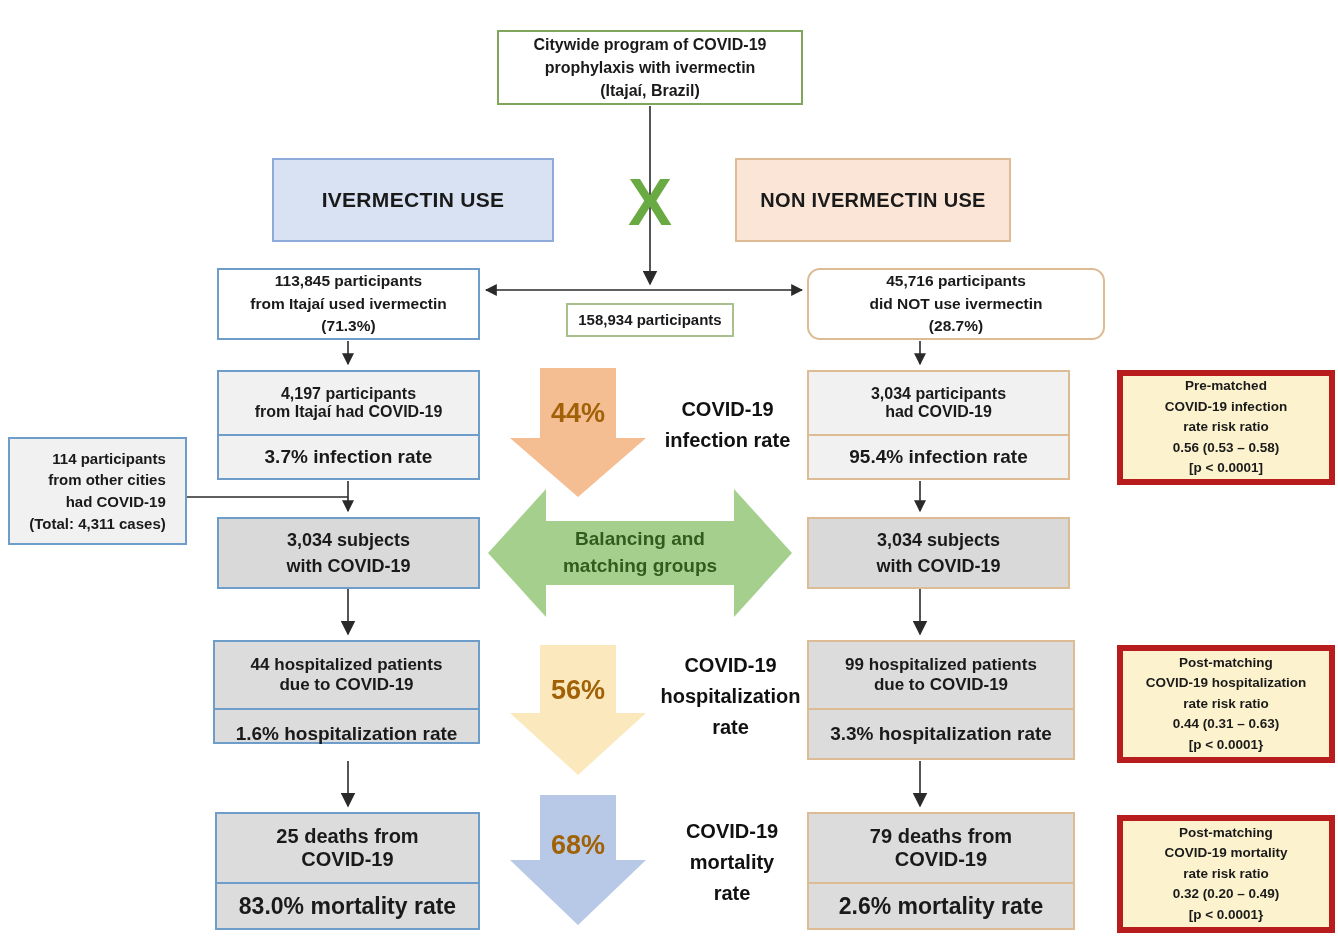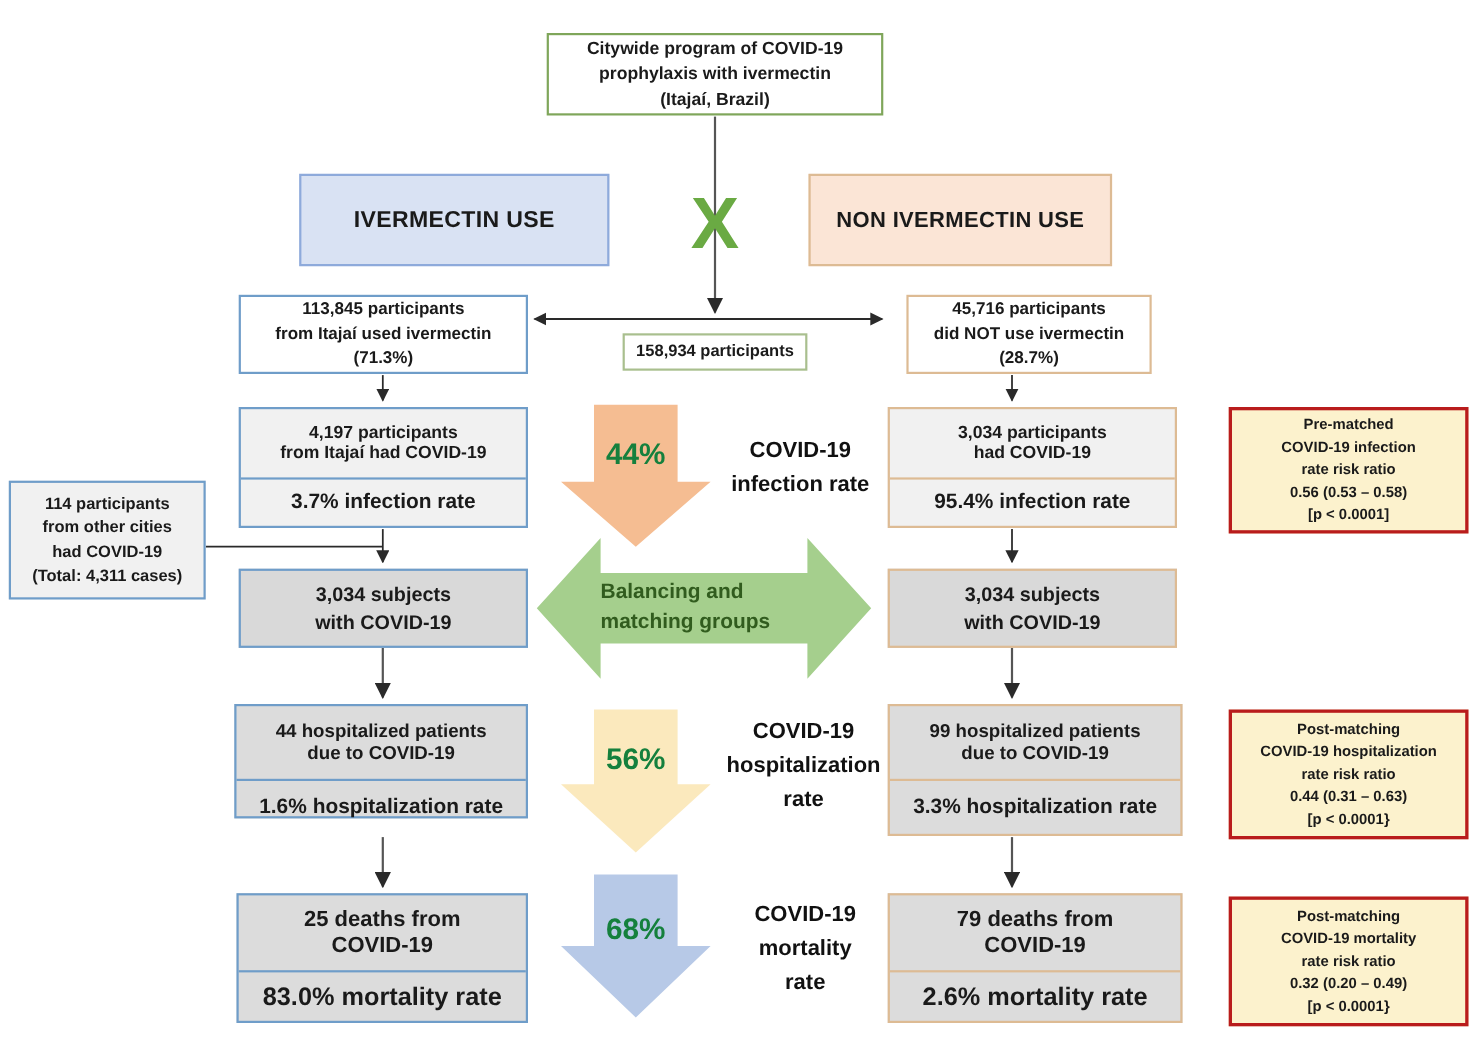"45,716 participants" div.box { border-radius: none -> 13px; left: 824px -> 807px; width: 223px -> 298px }
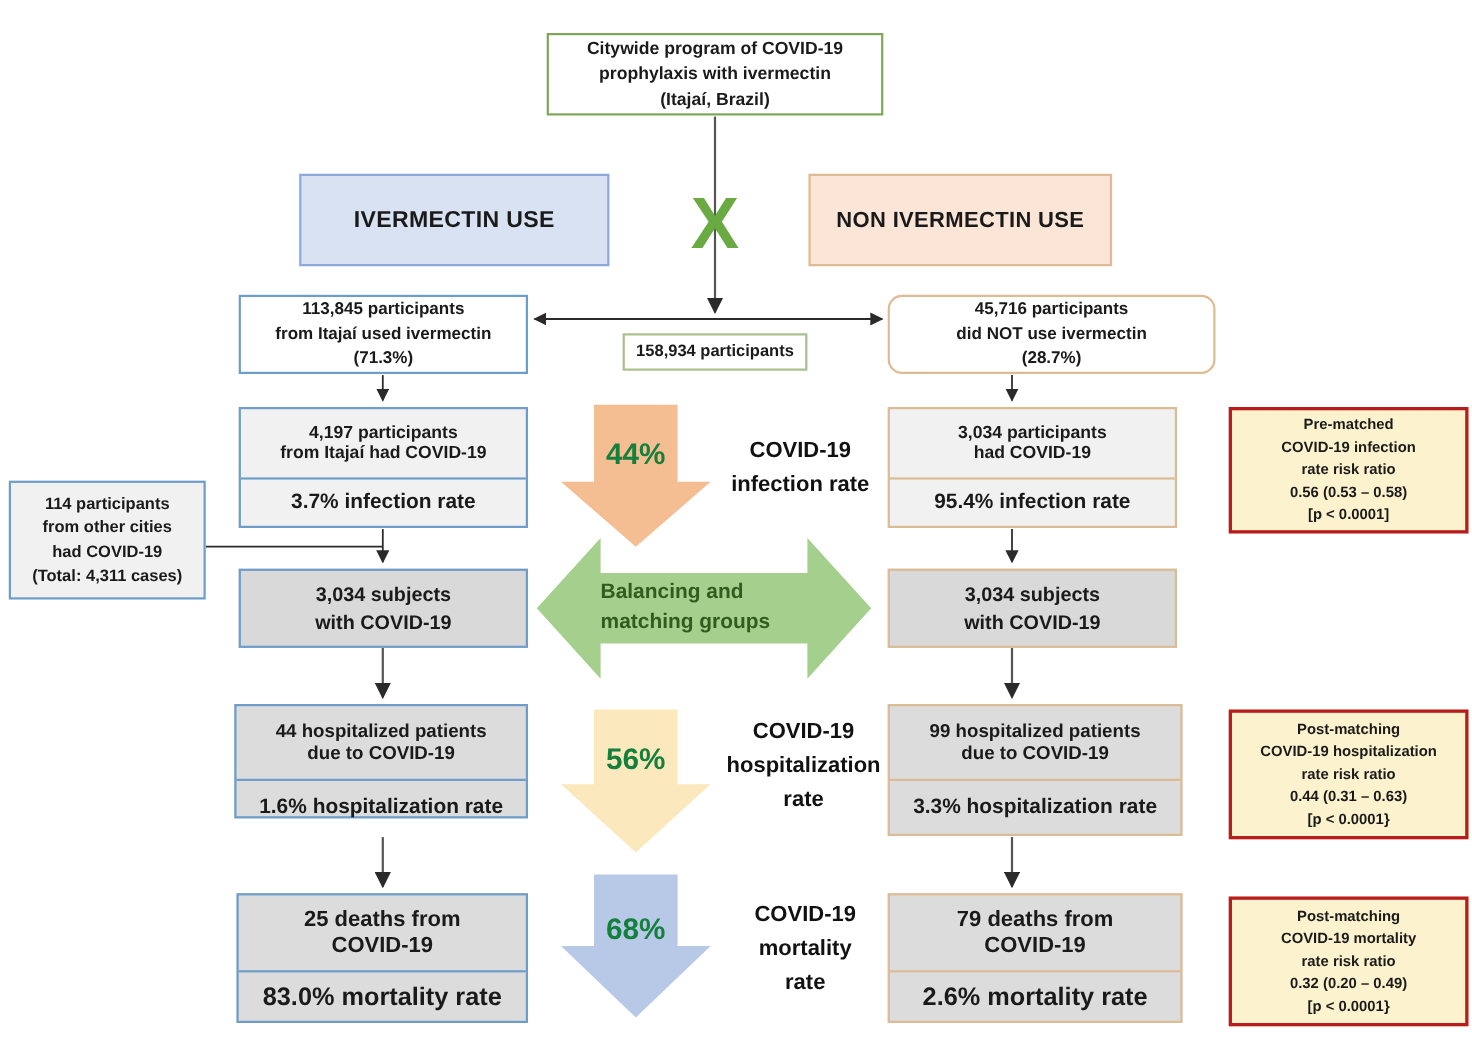"Pre-matched" .yellowbox { border: 3px solid #b91c1c -> 6px solid #b91c1c }
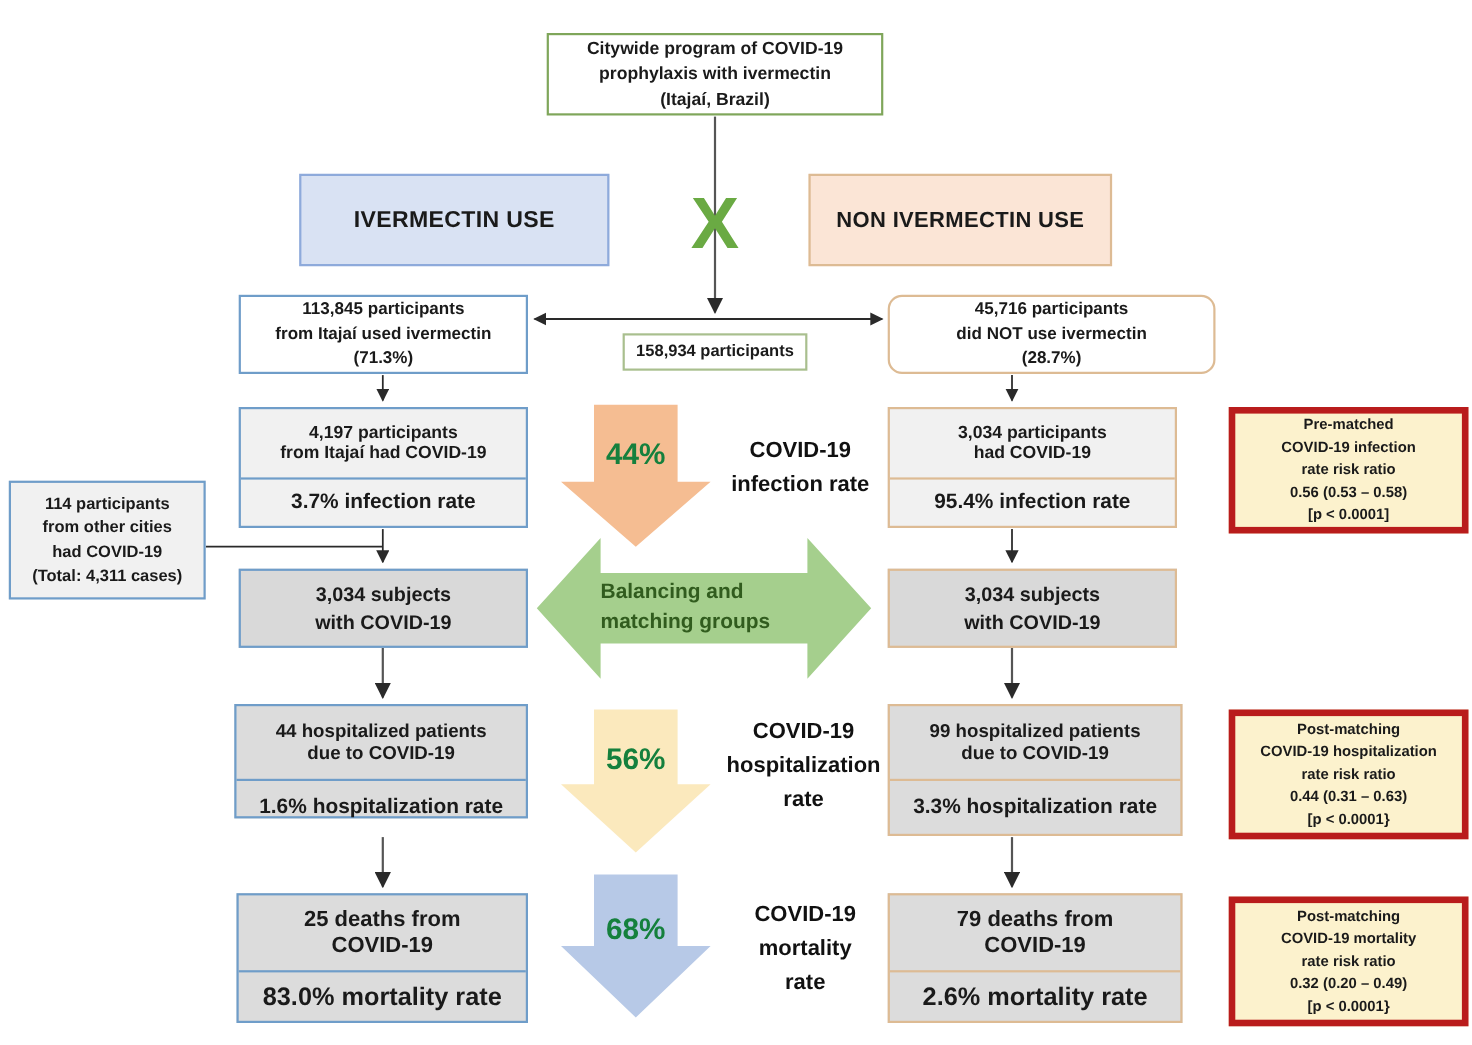"44%" .pct { color: #15803d -> #a16207 }
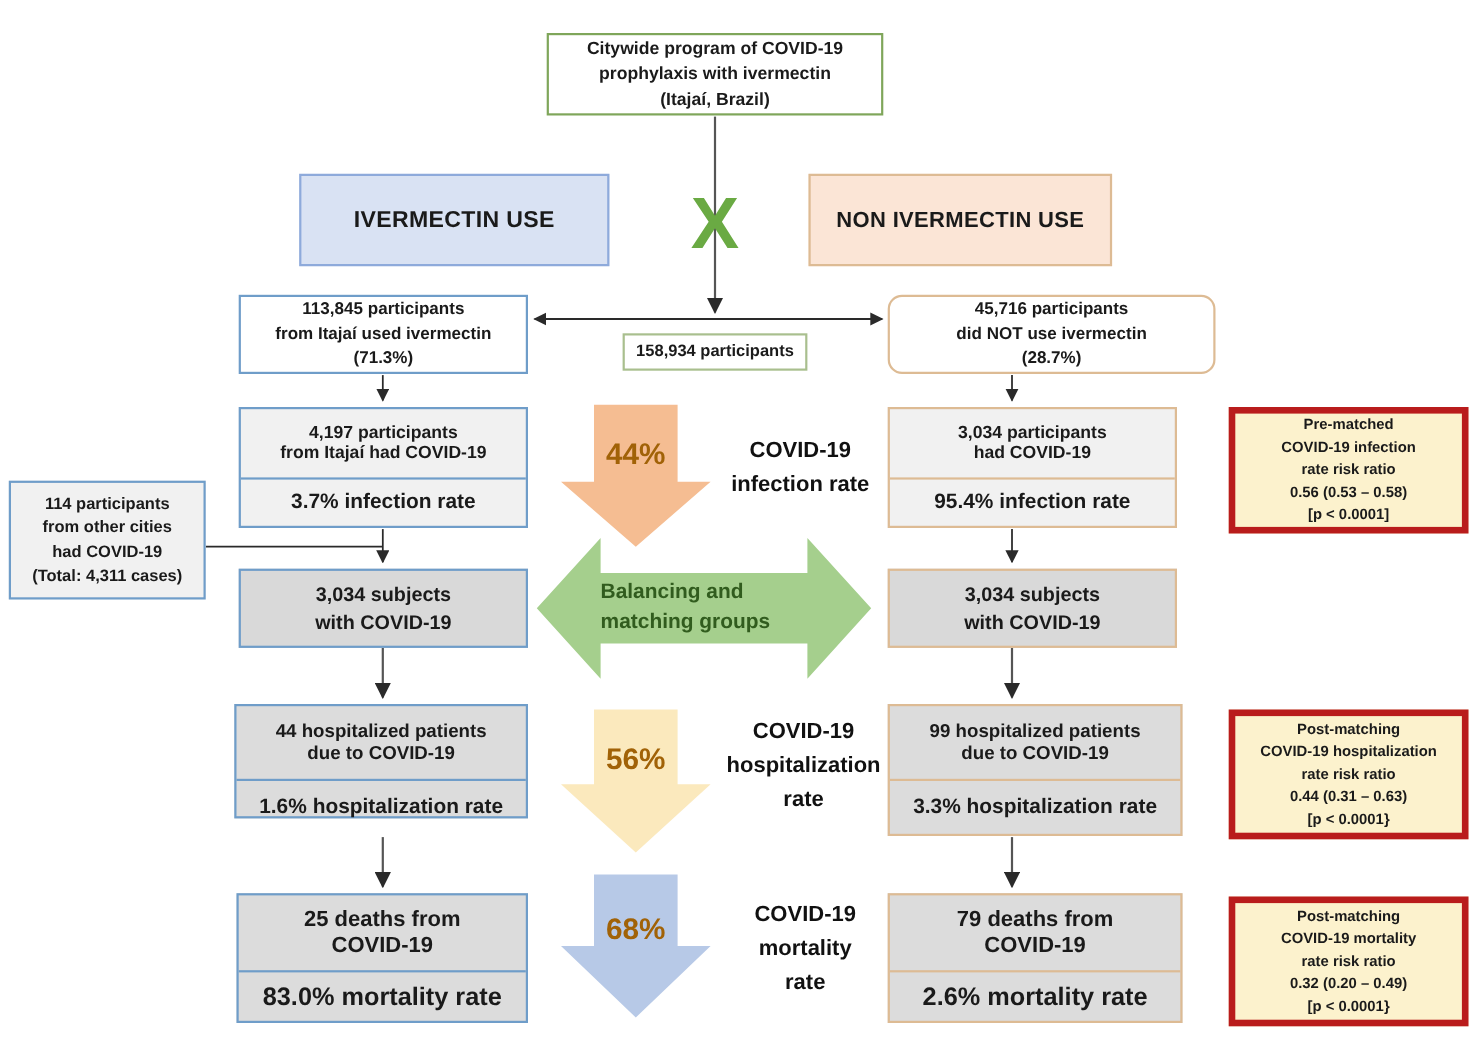"114 participants" div.box { text-align: none -> right }
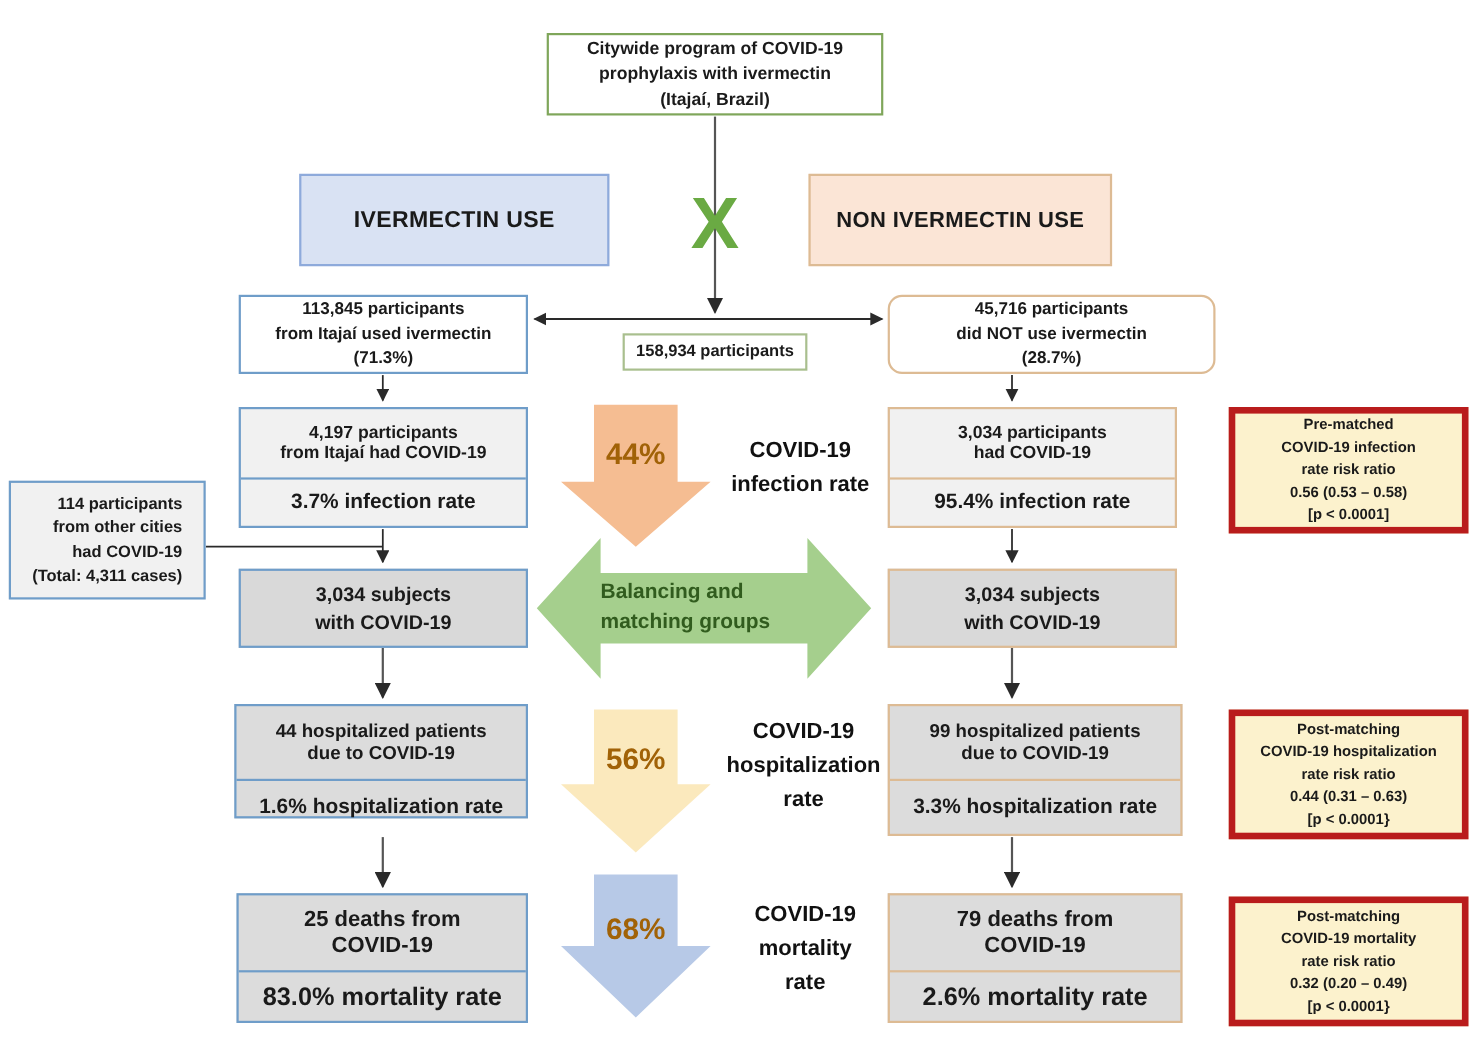"Balancing and" .balance-label { text-align: left -> center }
